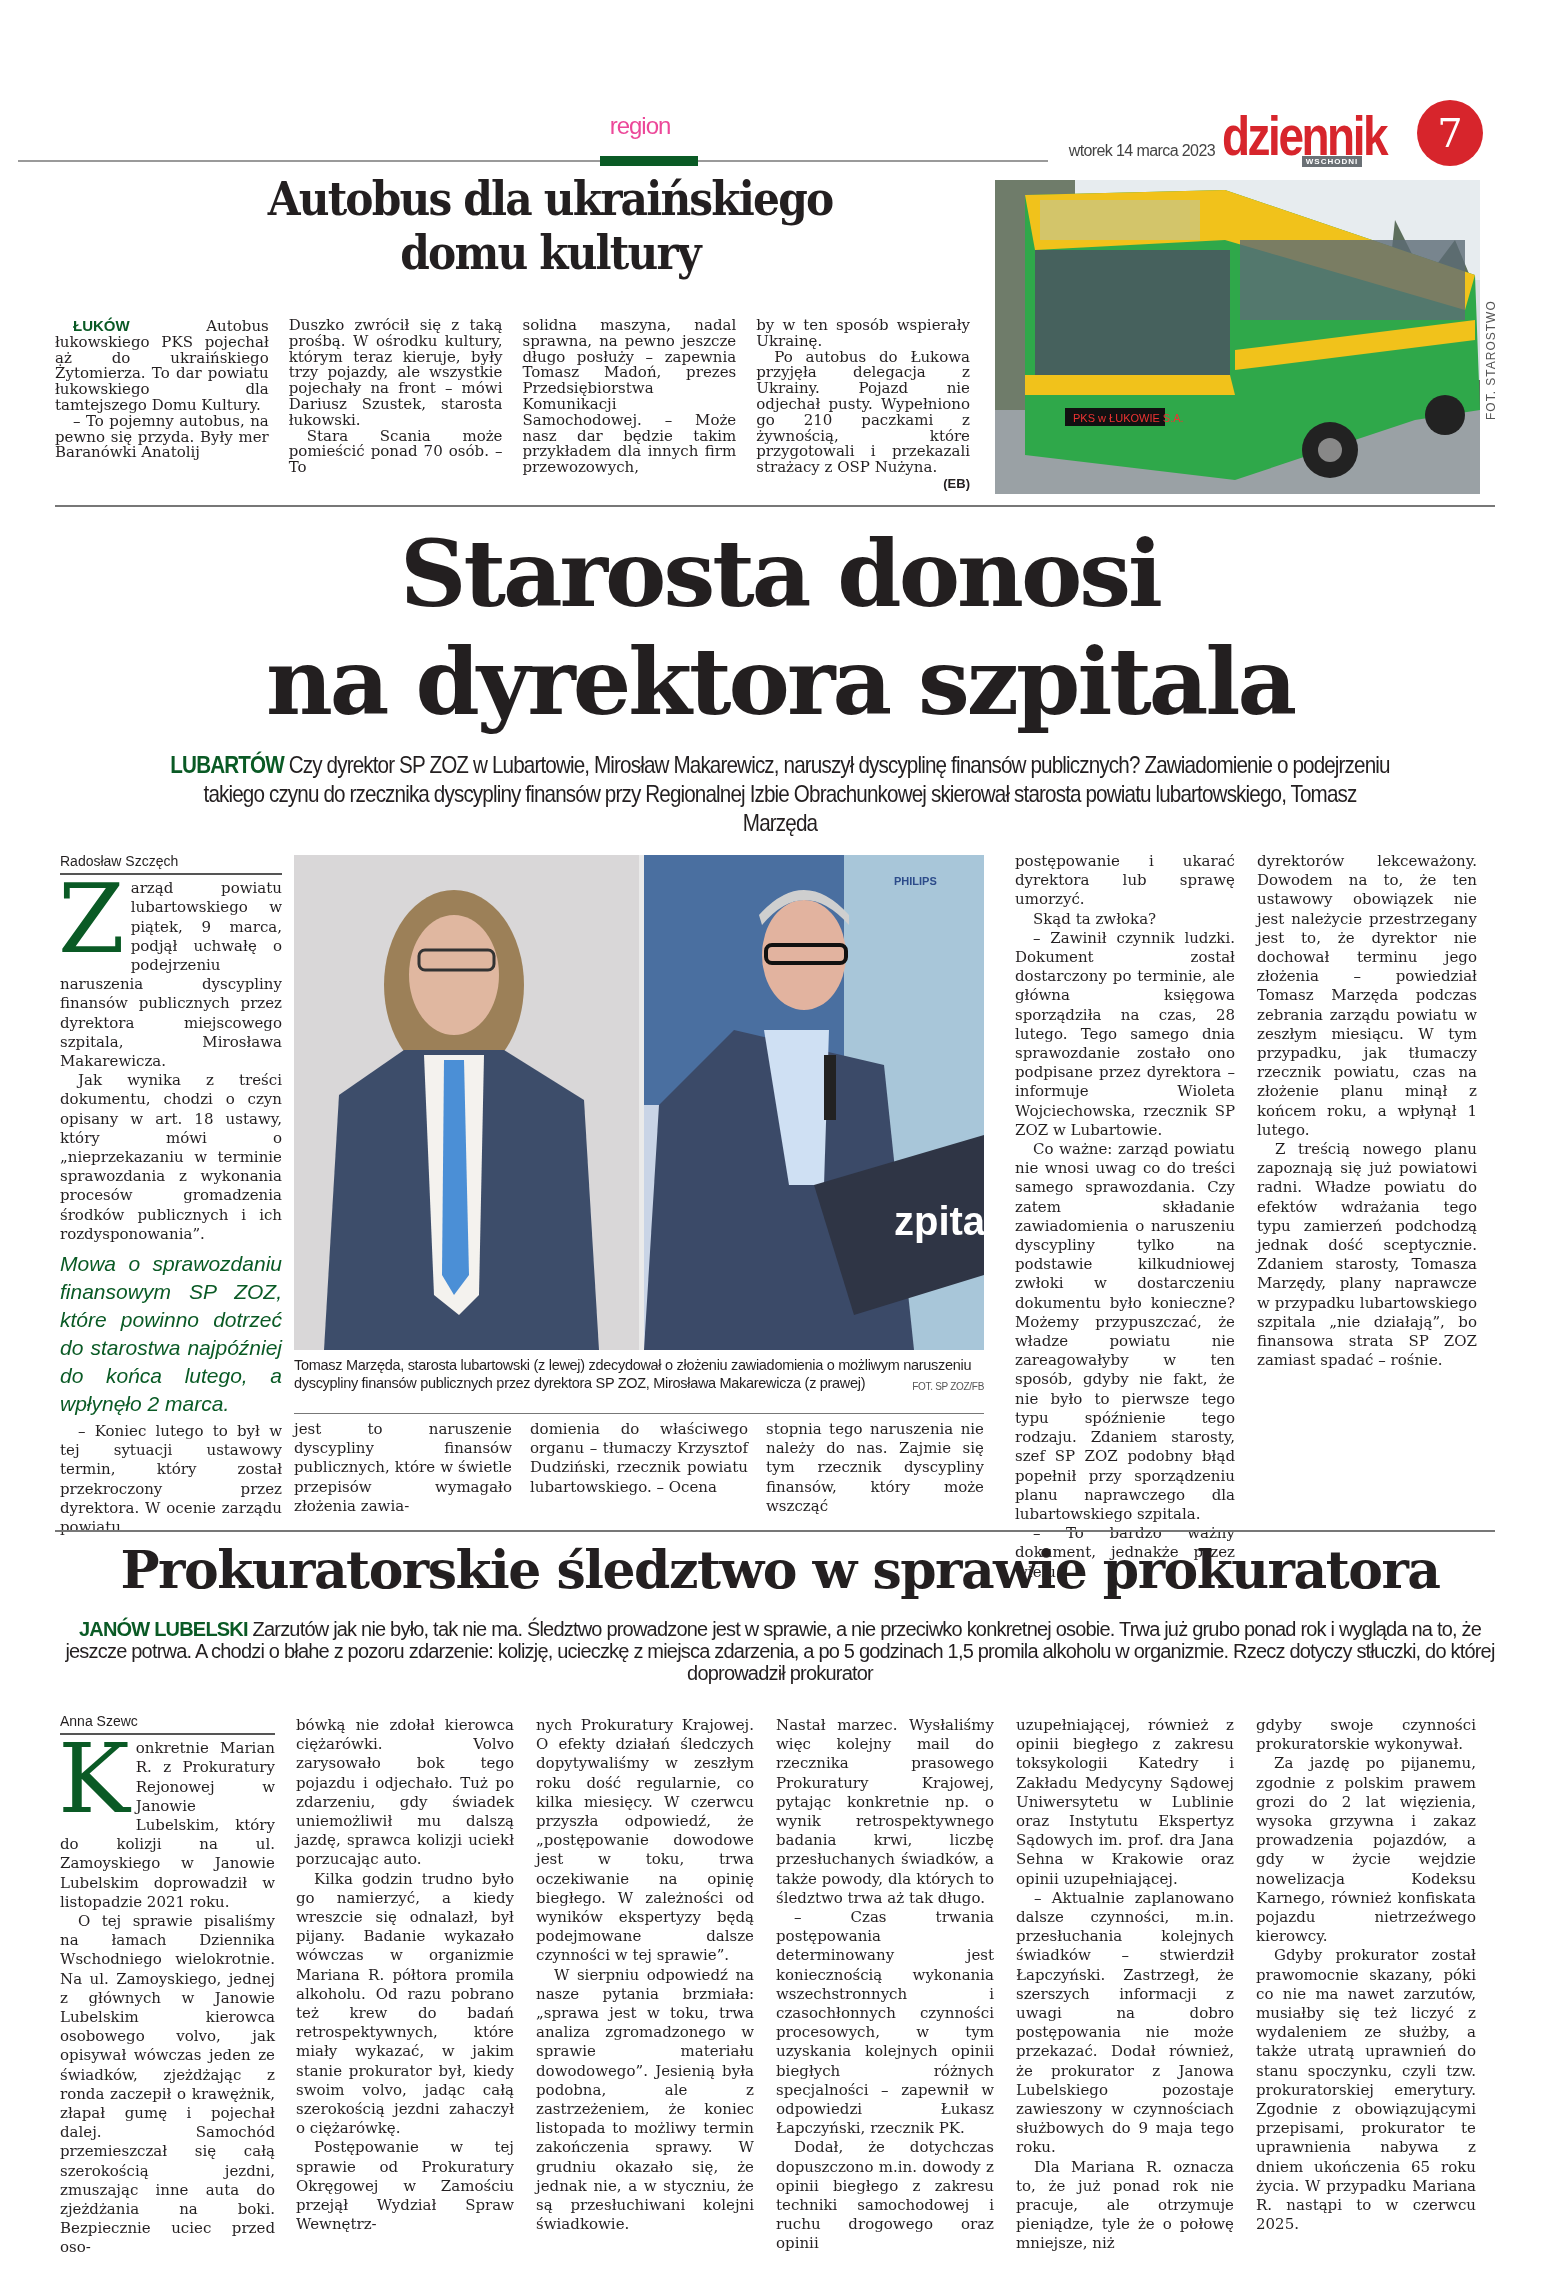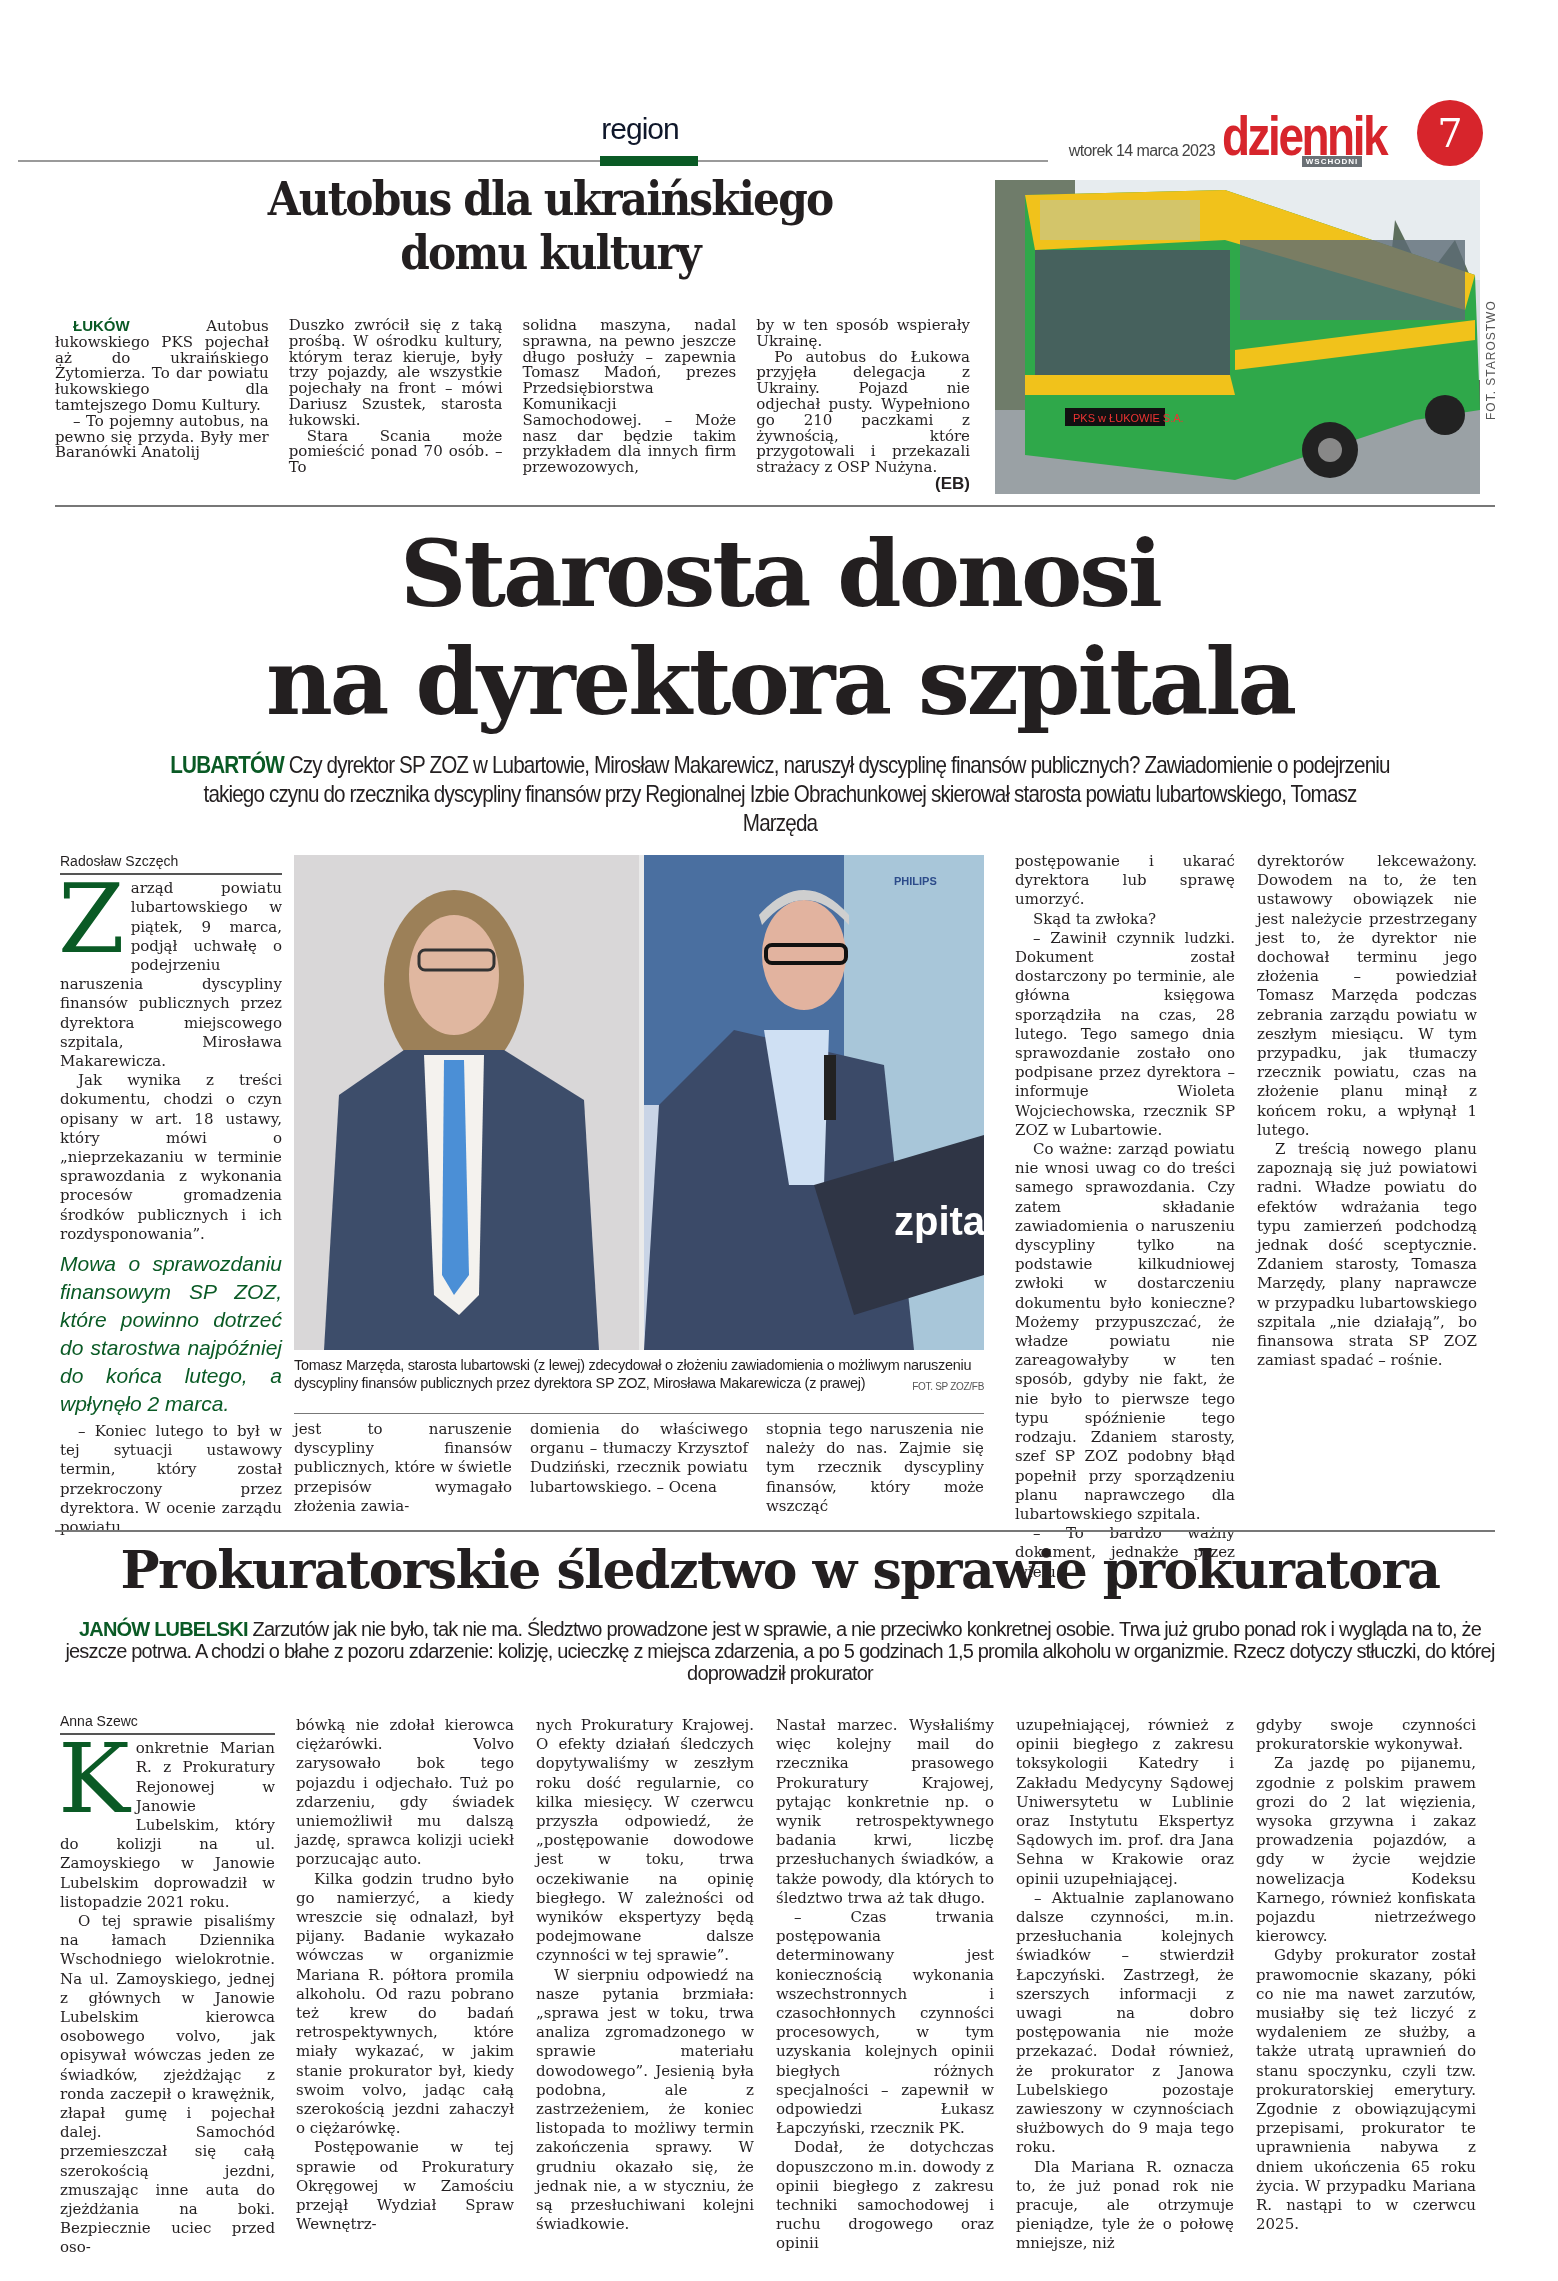"region" .section-label { color: #0f172a -> #ec4899; font-size: 30px -> 24px }
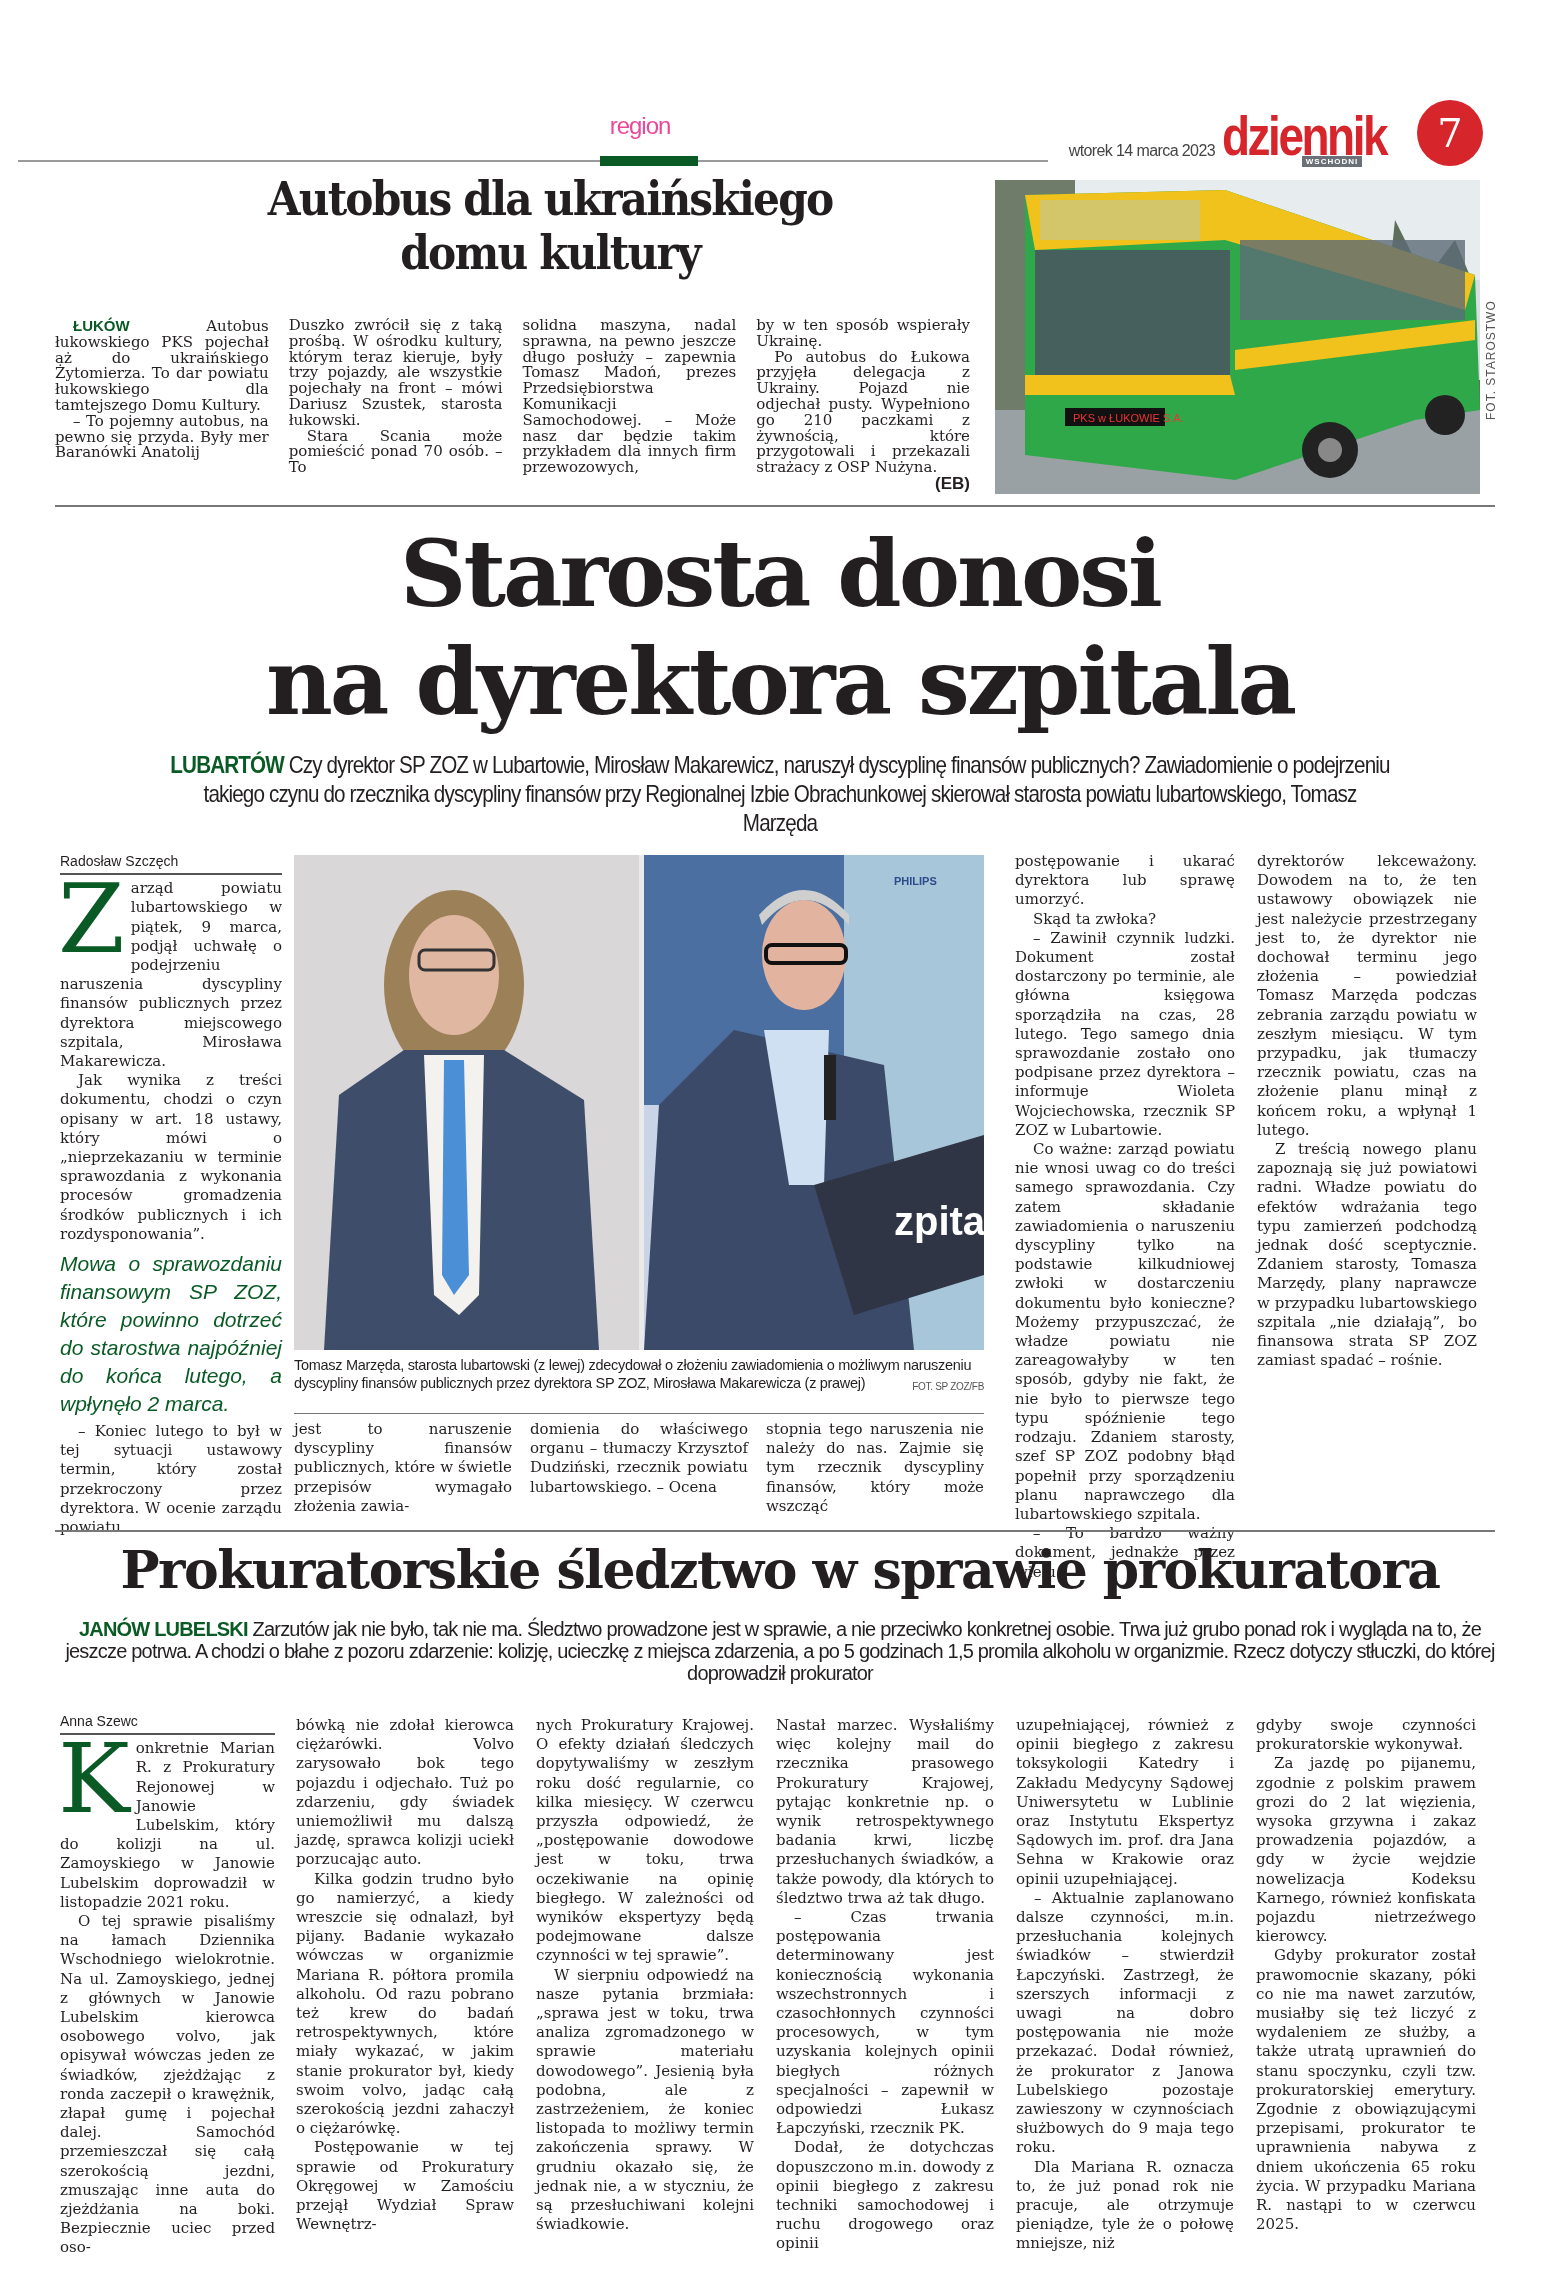"(EB)" .sig { font-size: 17px -> 13px }
